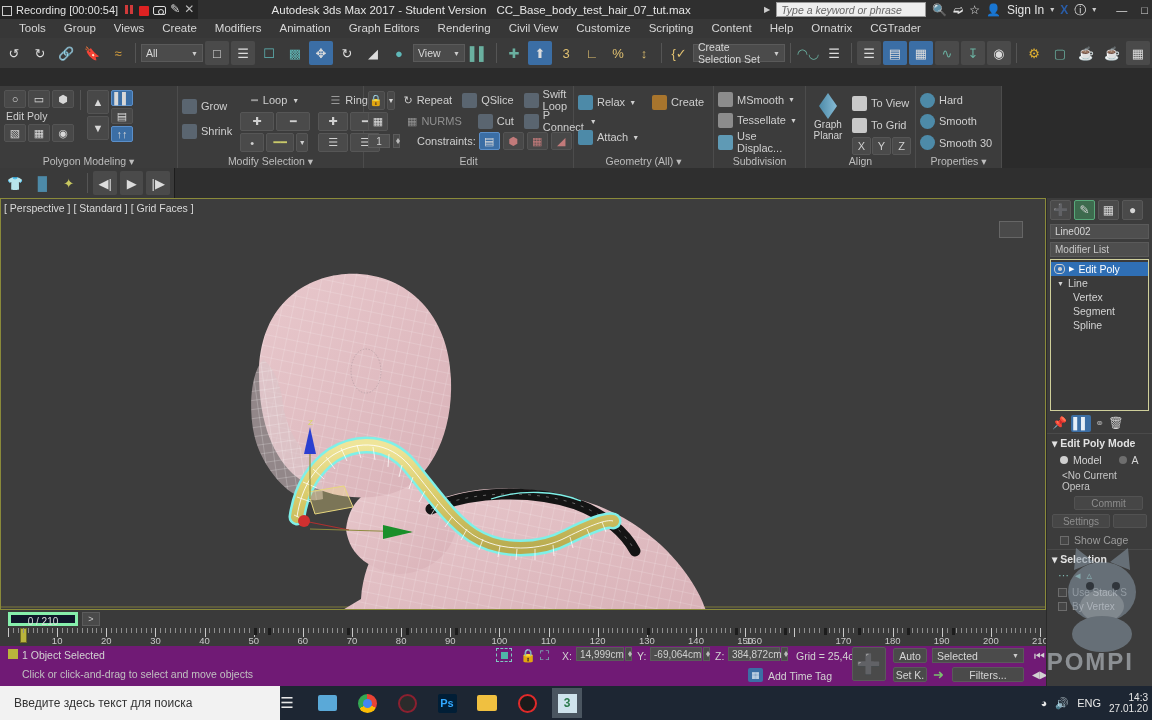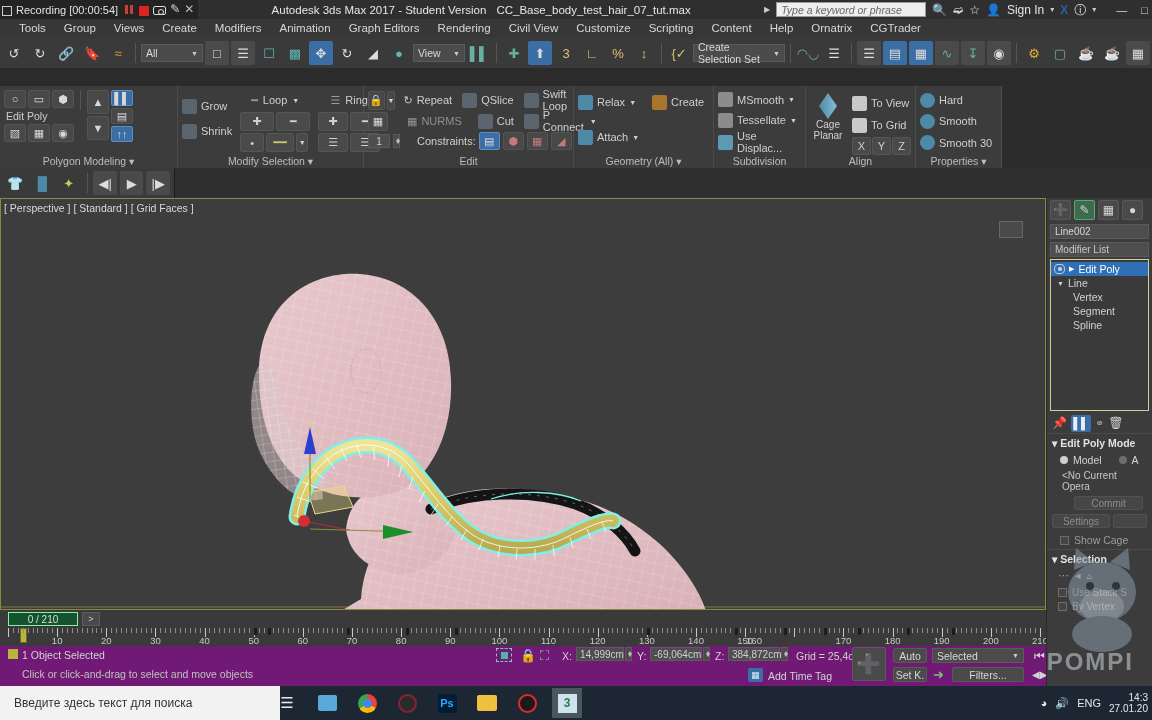"Cage" span { text: Cage -> Graph }
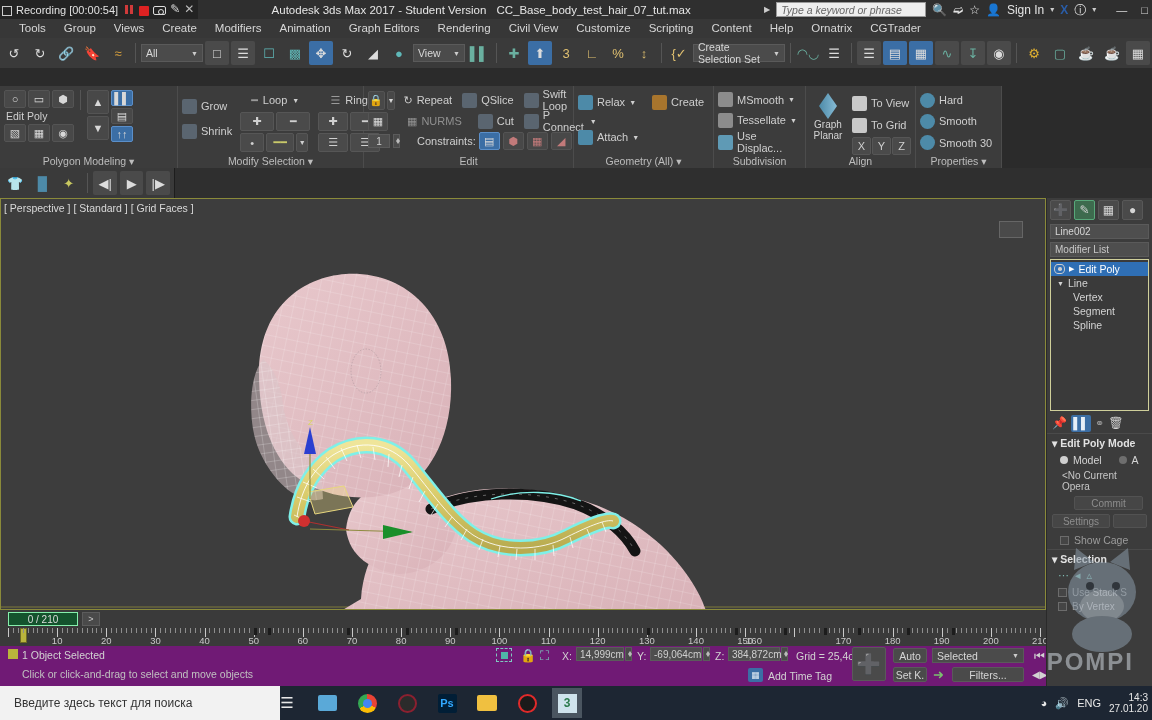"0 / 210" .tlfield { background: #14532d -> #0f172a; border: 1px solid #86efac -> 3px solid #86efac }
